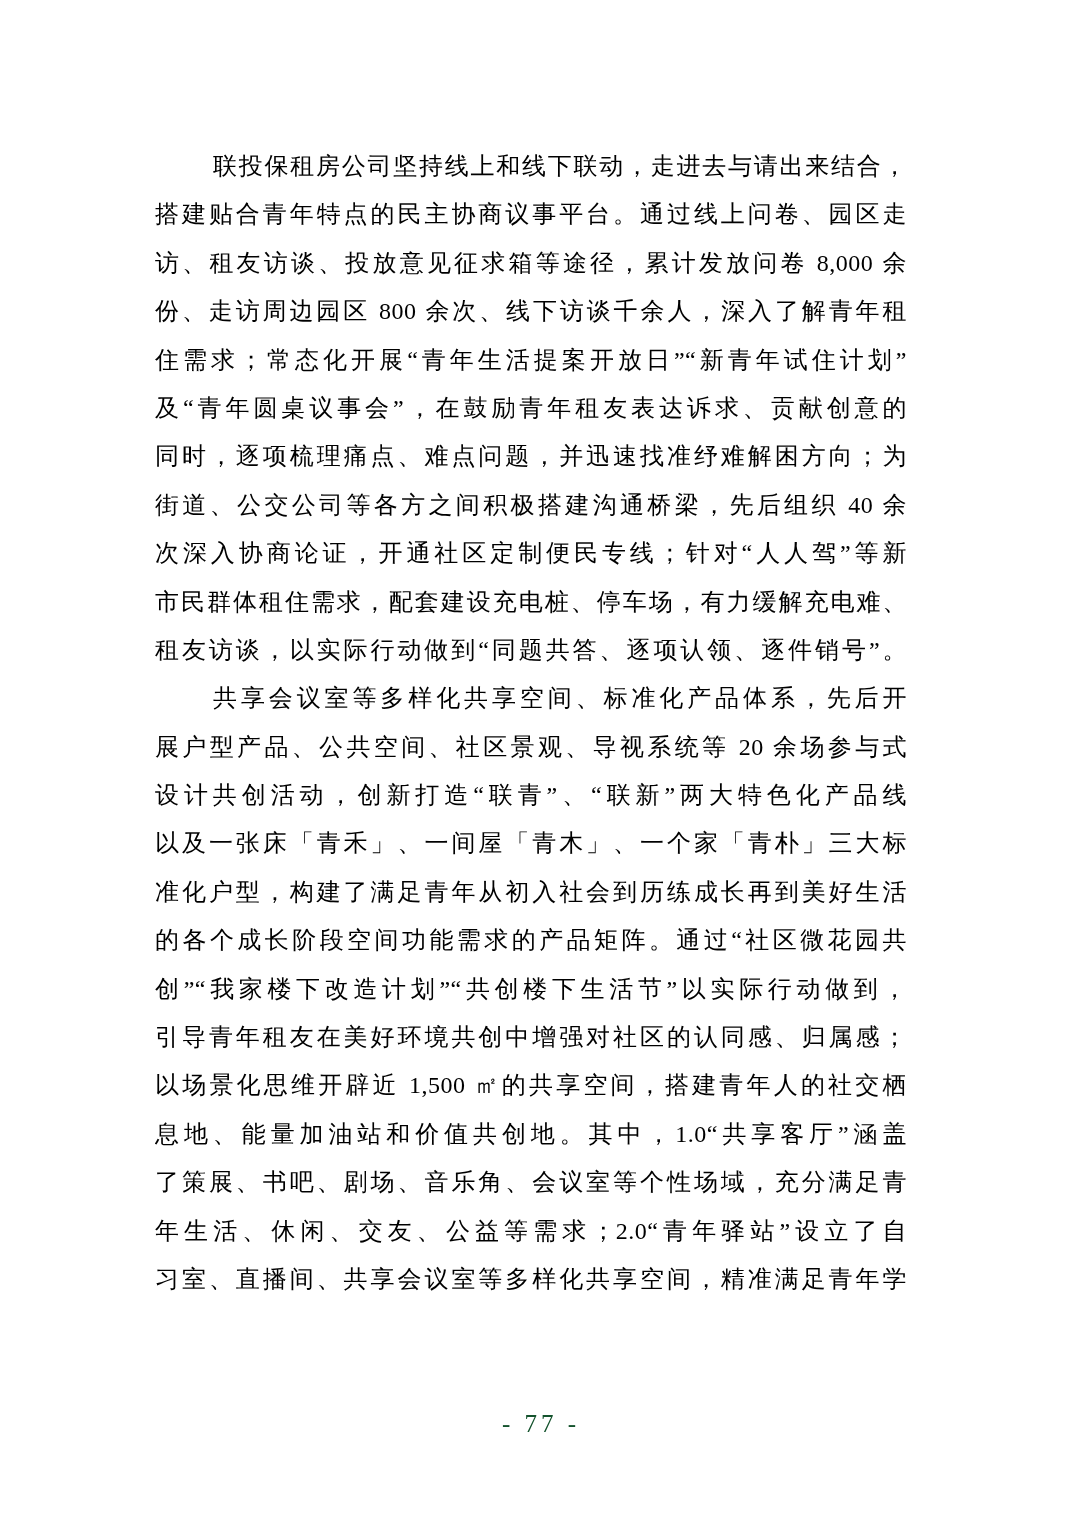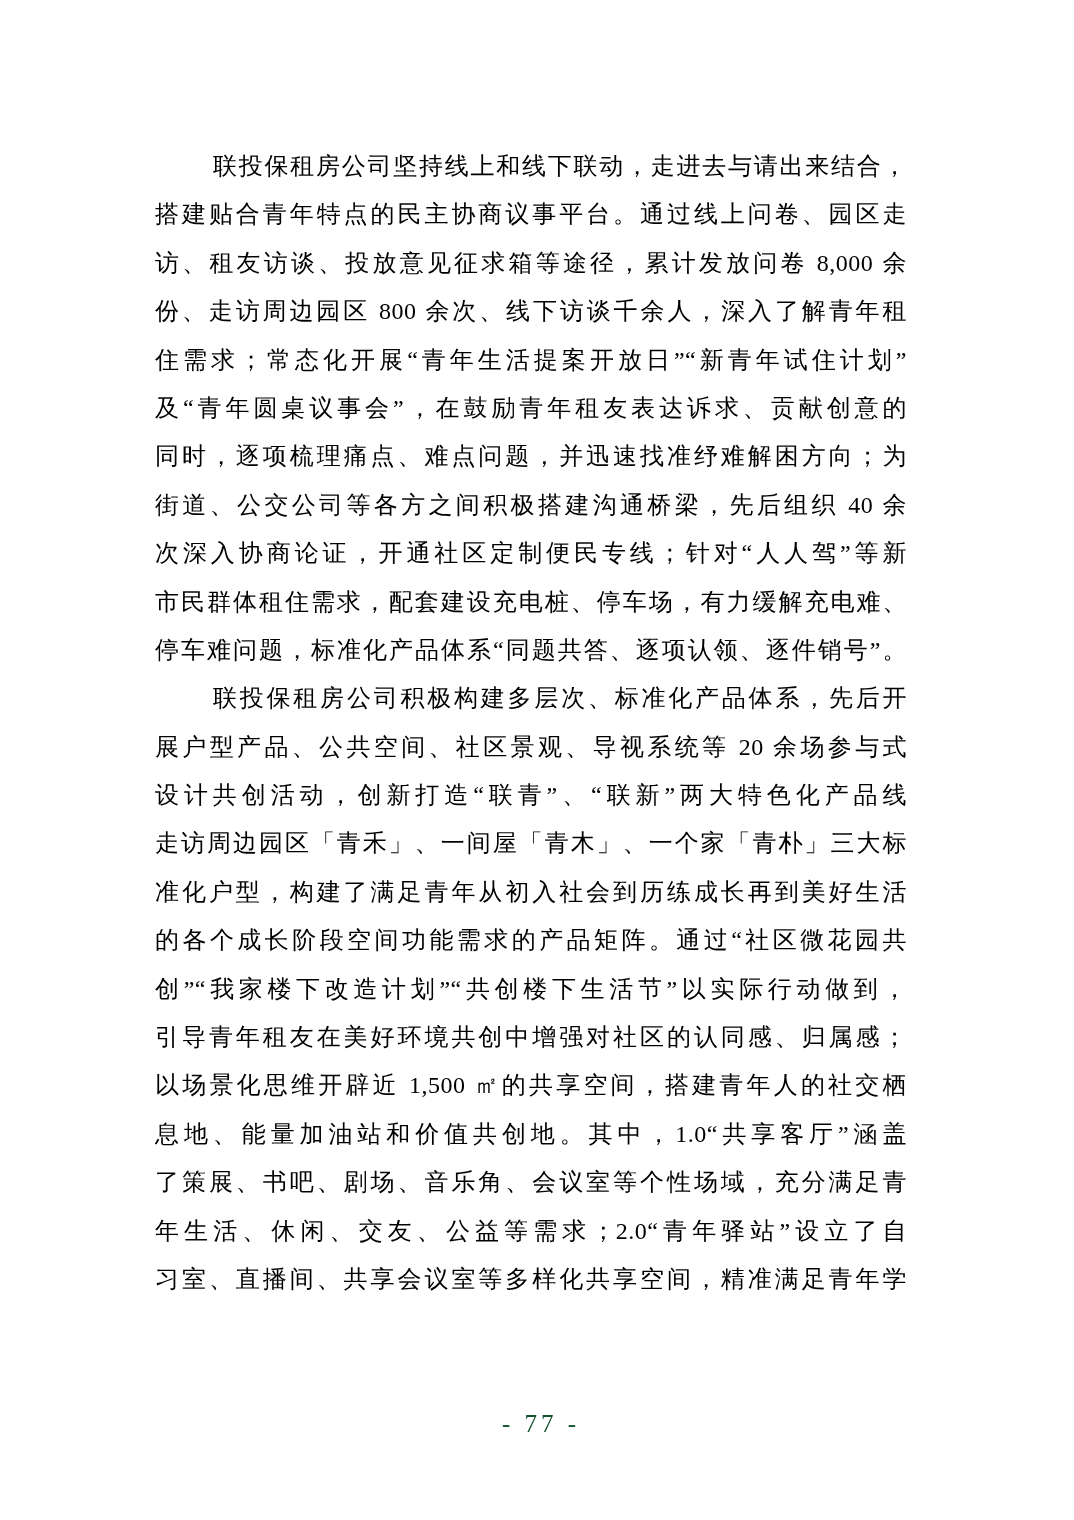"停车难问题，标准化产品体系“同题共答、逐项认领、逐件销号”。" div.line { text: 停车难问题，标准化产品体系 -> 租友访谈，以实际行动做到 }
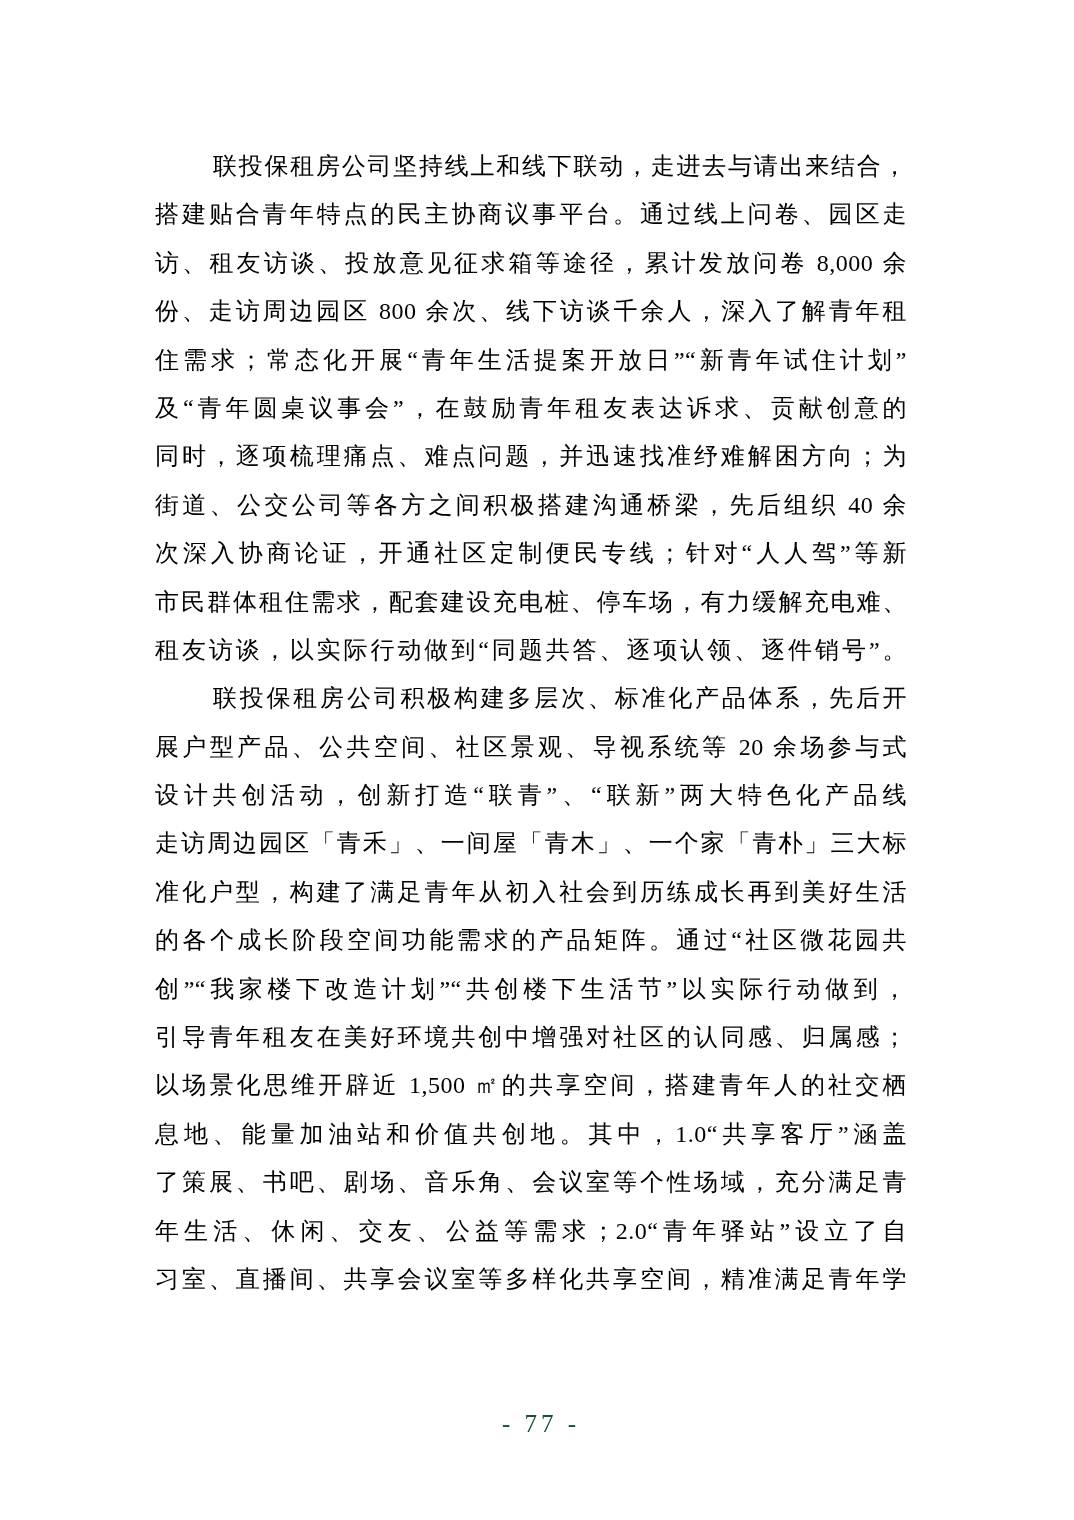"联投保租房公司积极构建多层次、标准化产品体系，先后开" div.line { text: 联投保租房公司积极构建多层次 -> 共享会议室等多样化共享空间 }
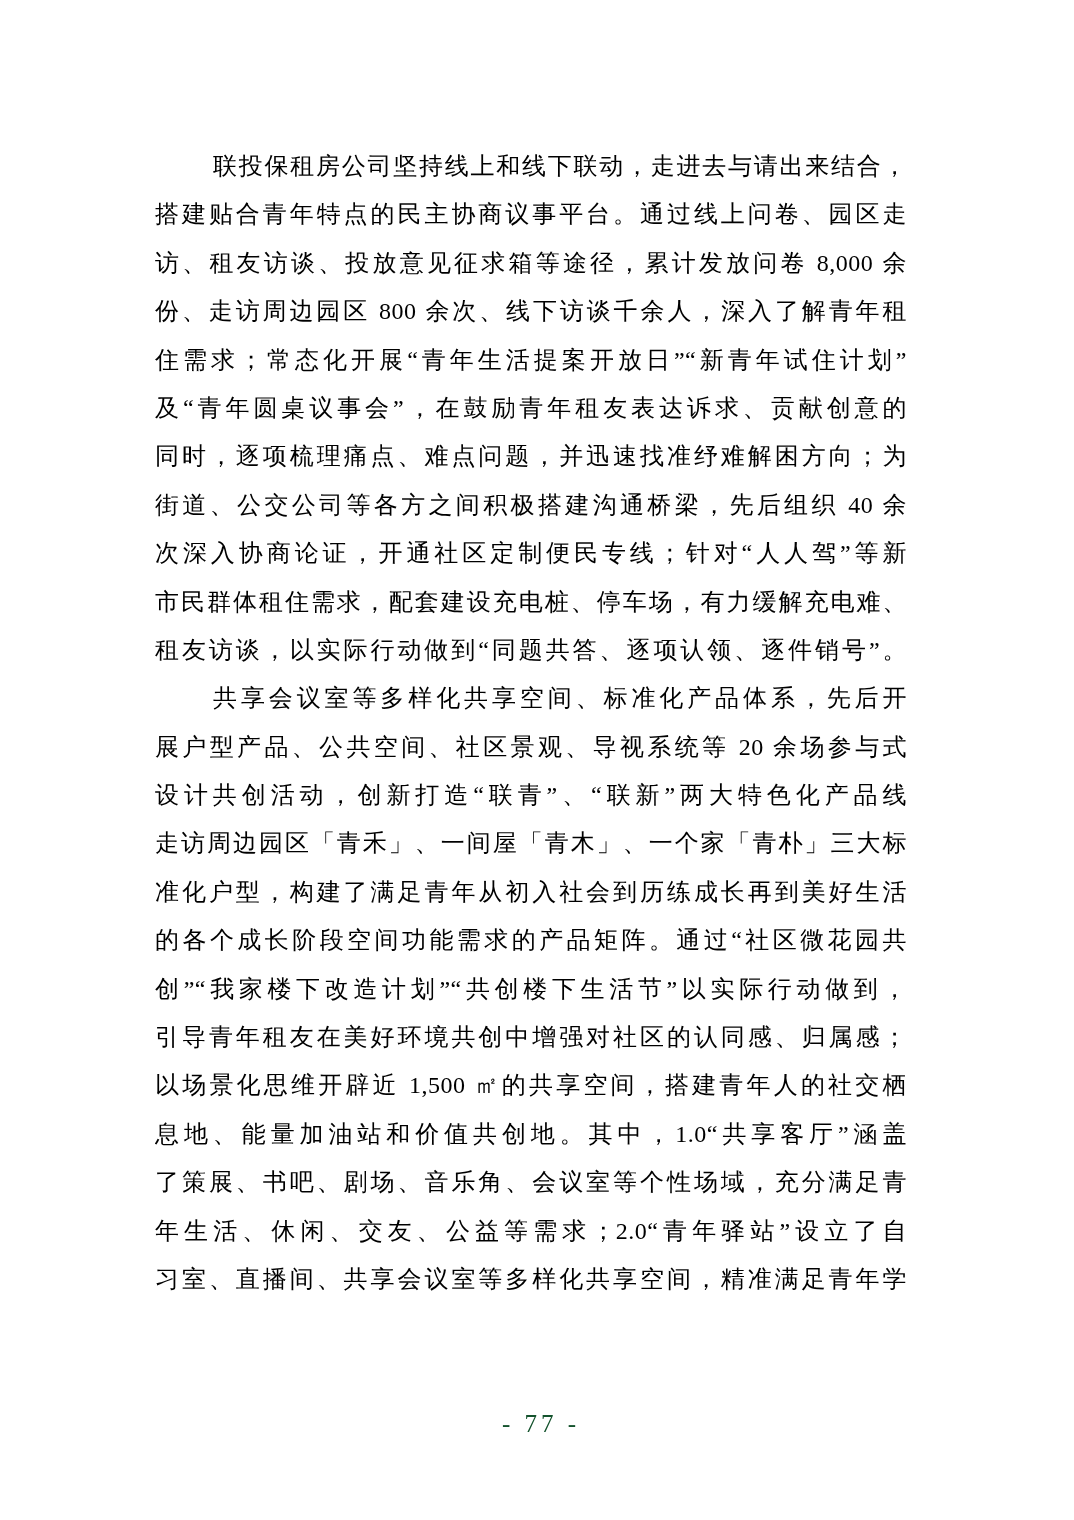"走访周边园区「青禾」、一间屋「青木」、一个家「青朴」三大标" div.line { text: 走访周边园区 -> 以及一张床 }
